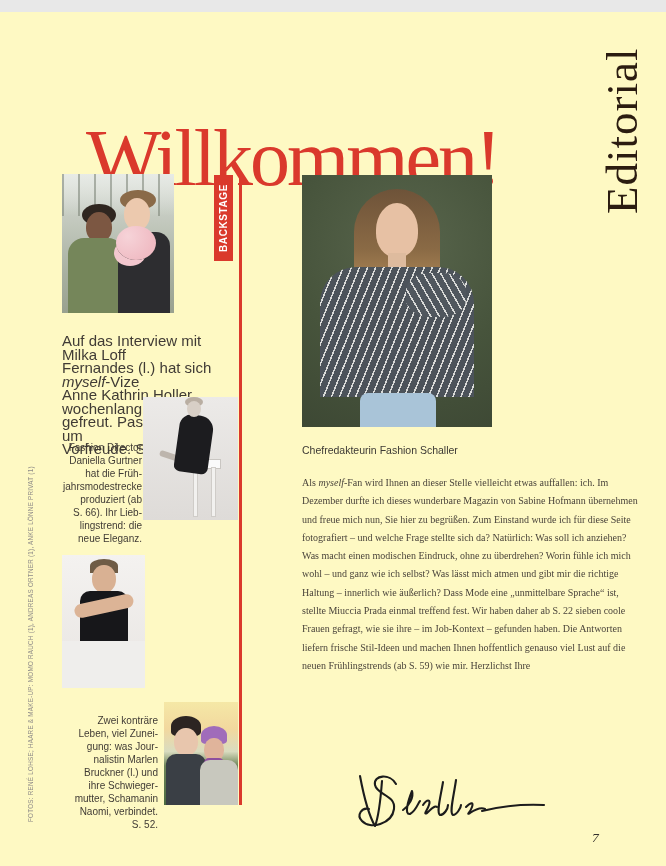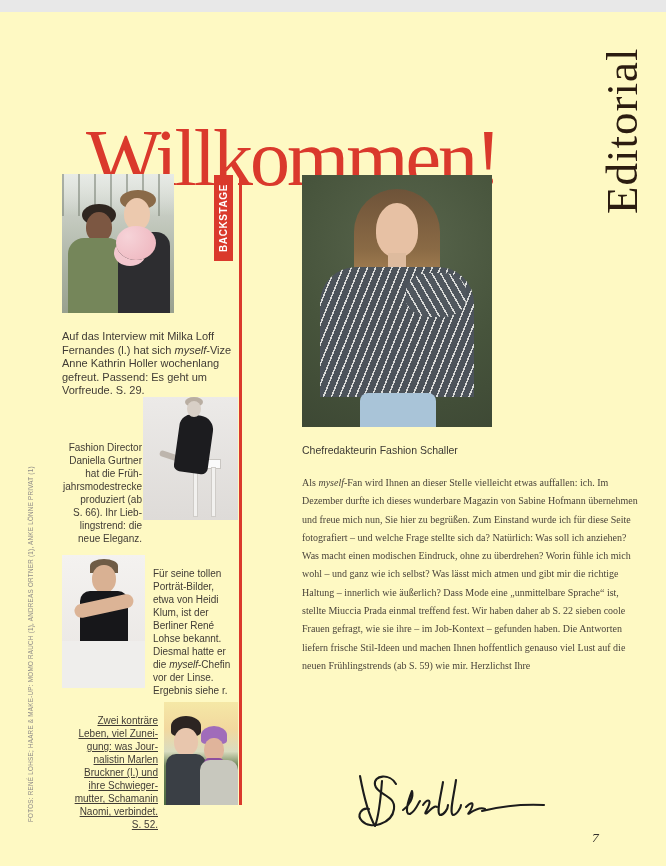"Auf das Interview mit Milka" .cap1 { font-size: 11px -> 15px }
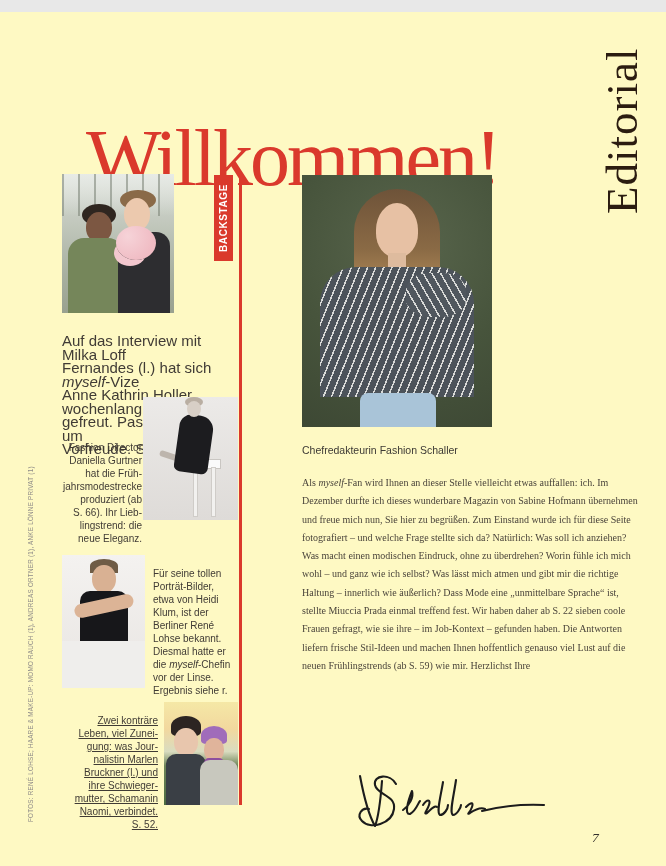"Für seine tollen" p.cap { html: <p><span>Für seine tollen Porträt-Bilder, etwa von Heidi Klum, ist der Berliner René Lohse bekannt. Diesmal hatte er die </span><i>myself</i><span>-Chefin vor der Linse. Ergebnis siehe r.</span></p> -> none }
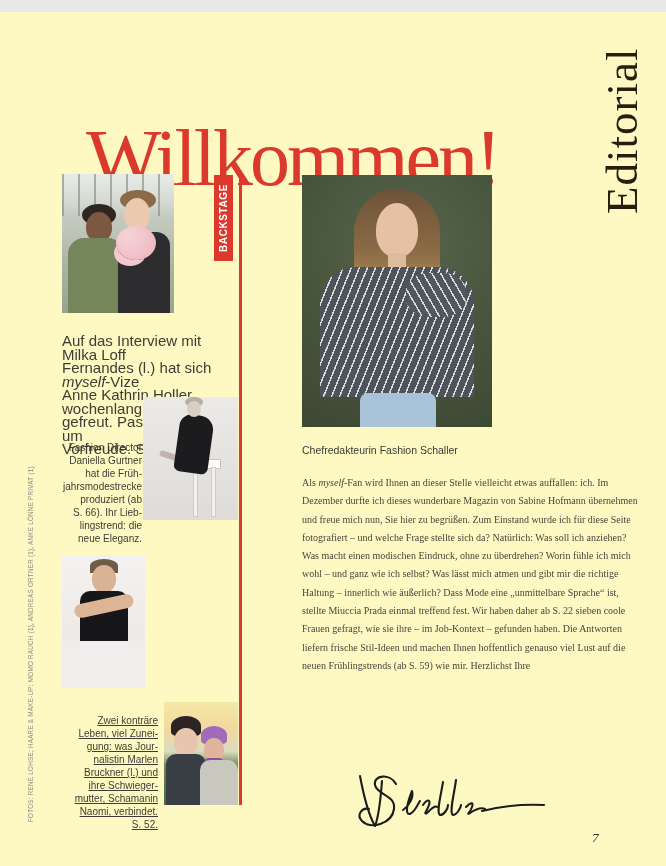"Zwei konträre" .cap4 { text-decoration: underline -> none }
